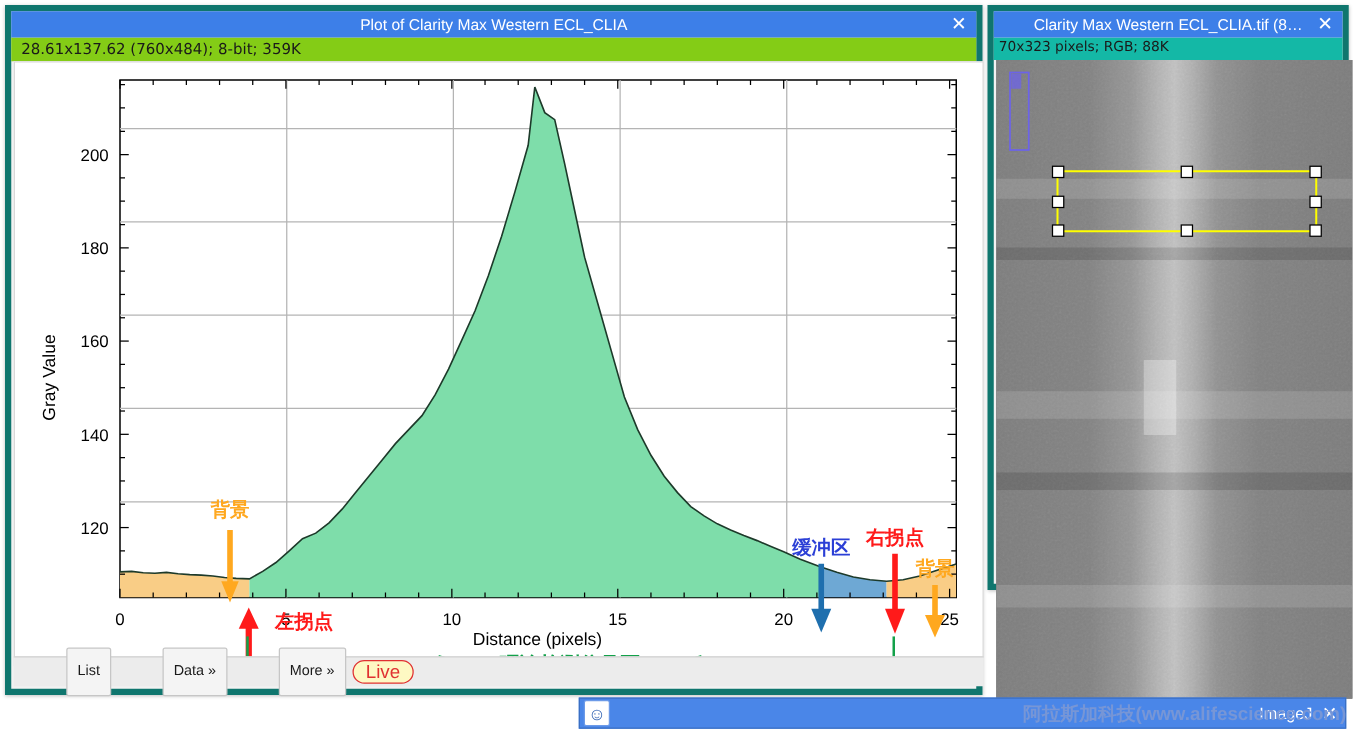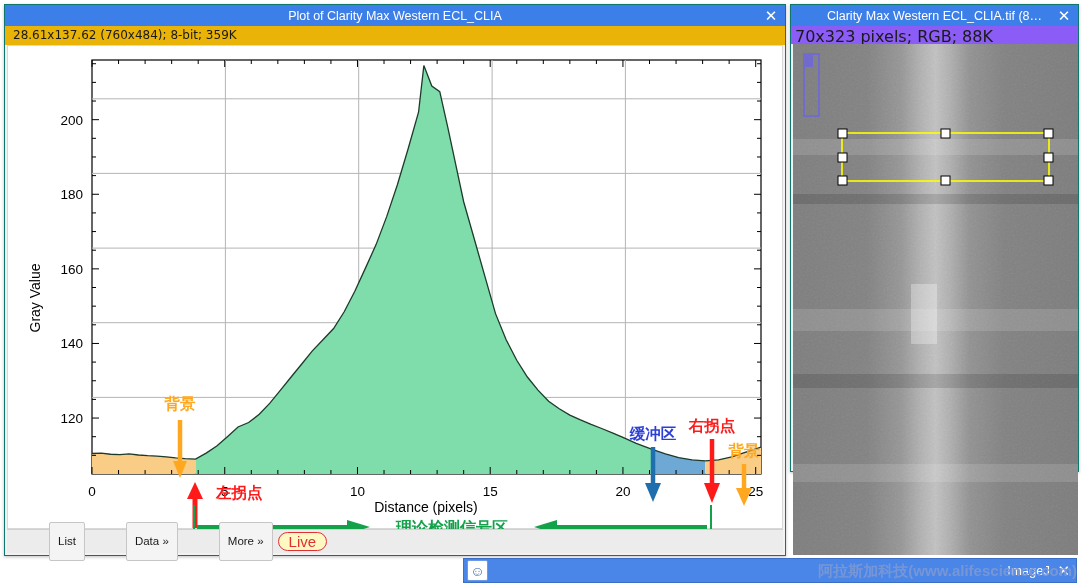"Plot of Clarity Max Western" .win { border: 1px solid #0f766e -> 5px solid #0f766e }
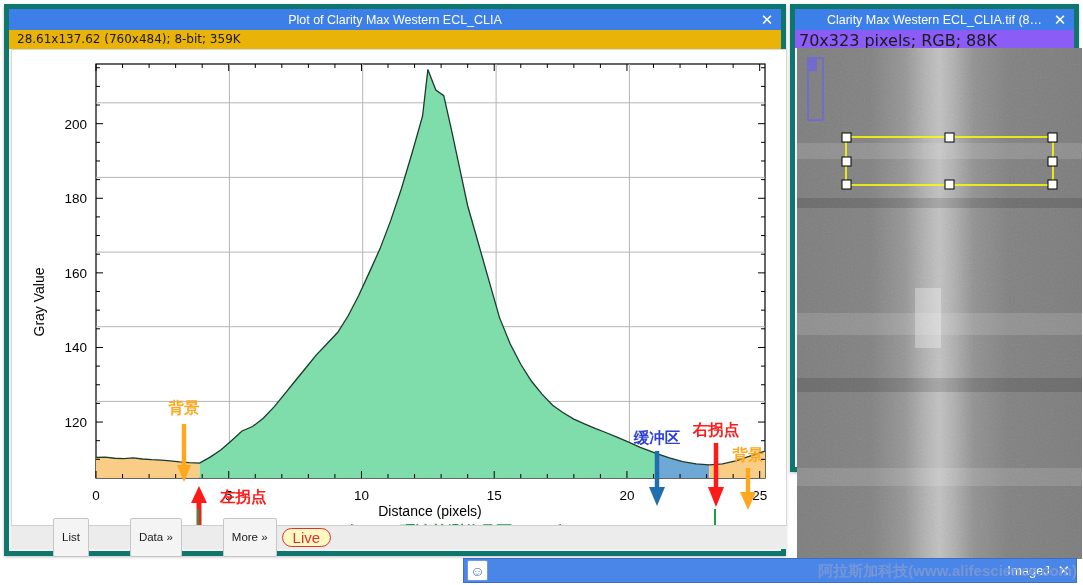"28.61x137.62 (760x484); 8-bit; 359K" .statusline { background: #eab308 -> #84cc16 }
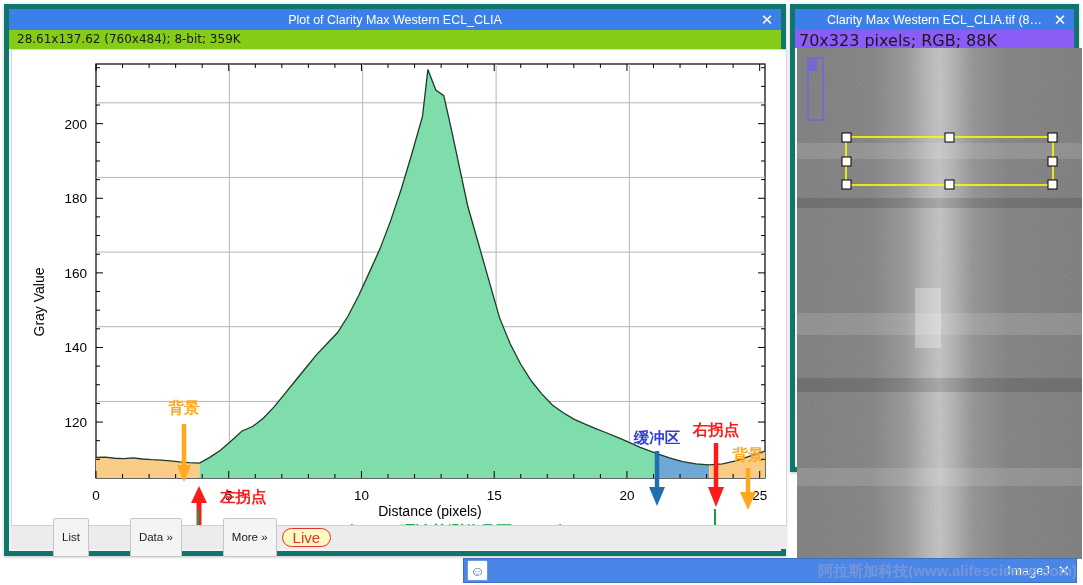"70x323 pixels; RGB; 88K" .imgstatus { background: #8b5cf6 -> #14b8a6; font-size: 16px -> 11px }
